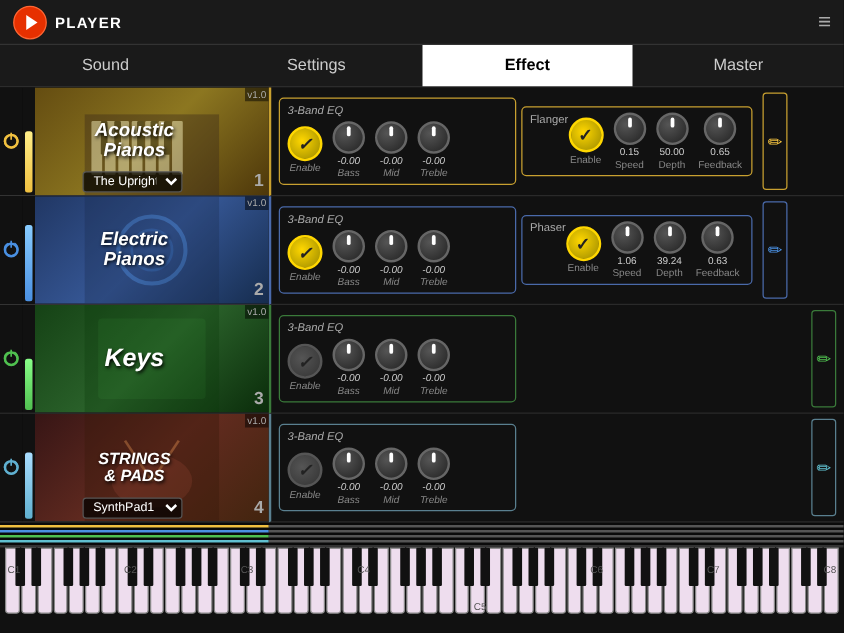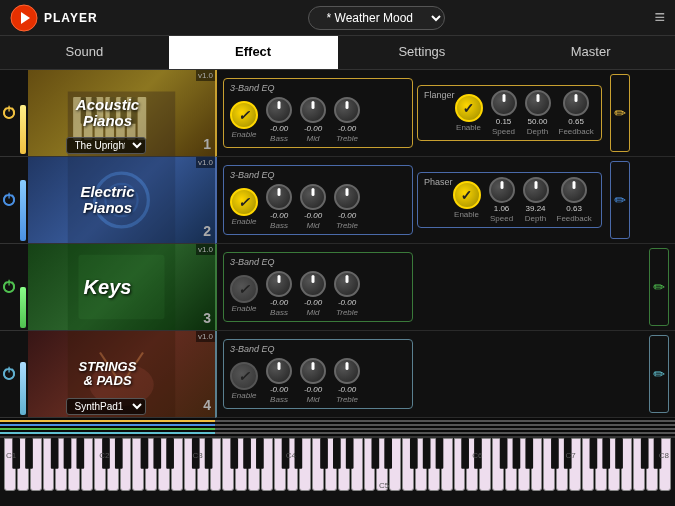"* Weather Mood" div { html: <div> <select> <option>* Weather Mood</option> </select> </div> -> none }
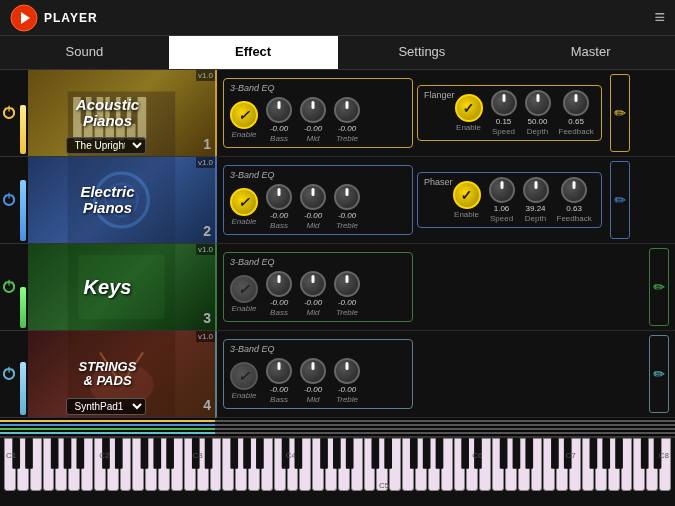"Effect" div.nav-tab { order: before "Settings" -> after "Settings" }
